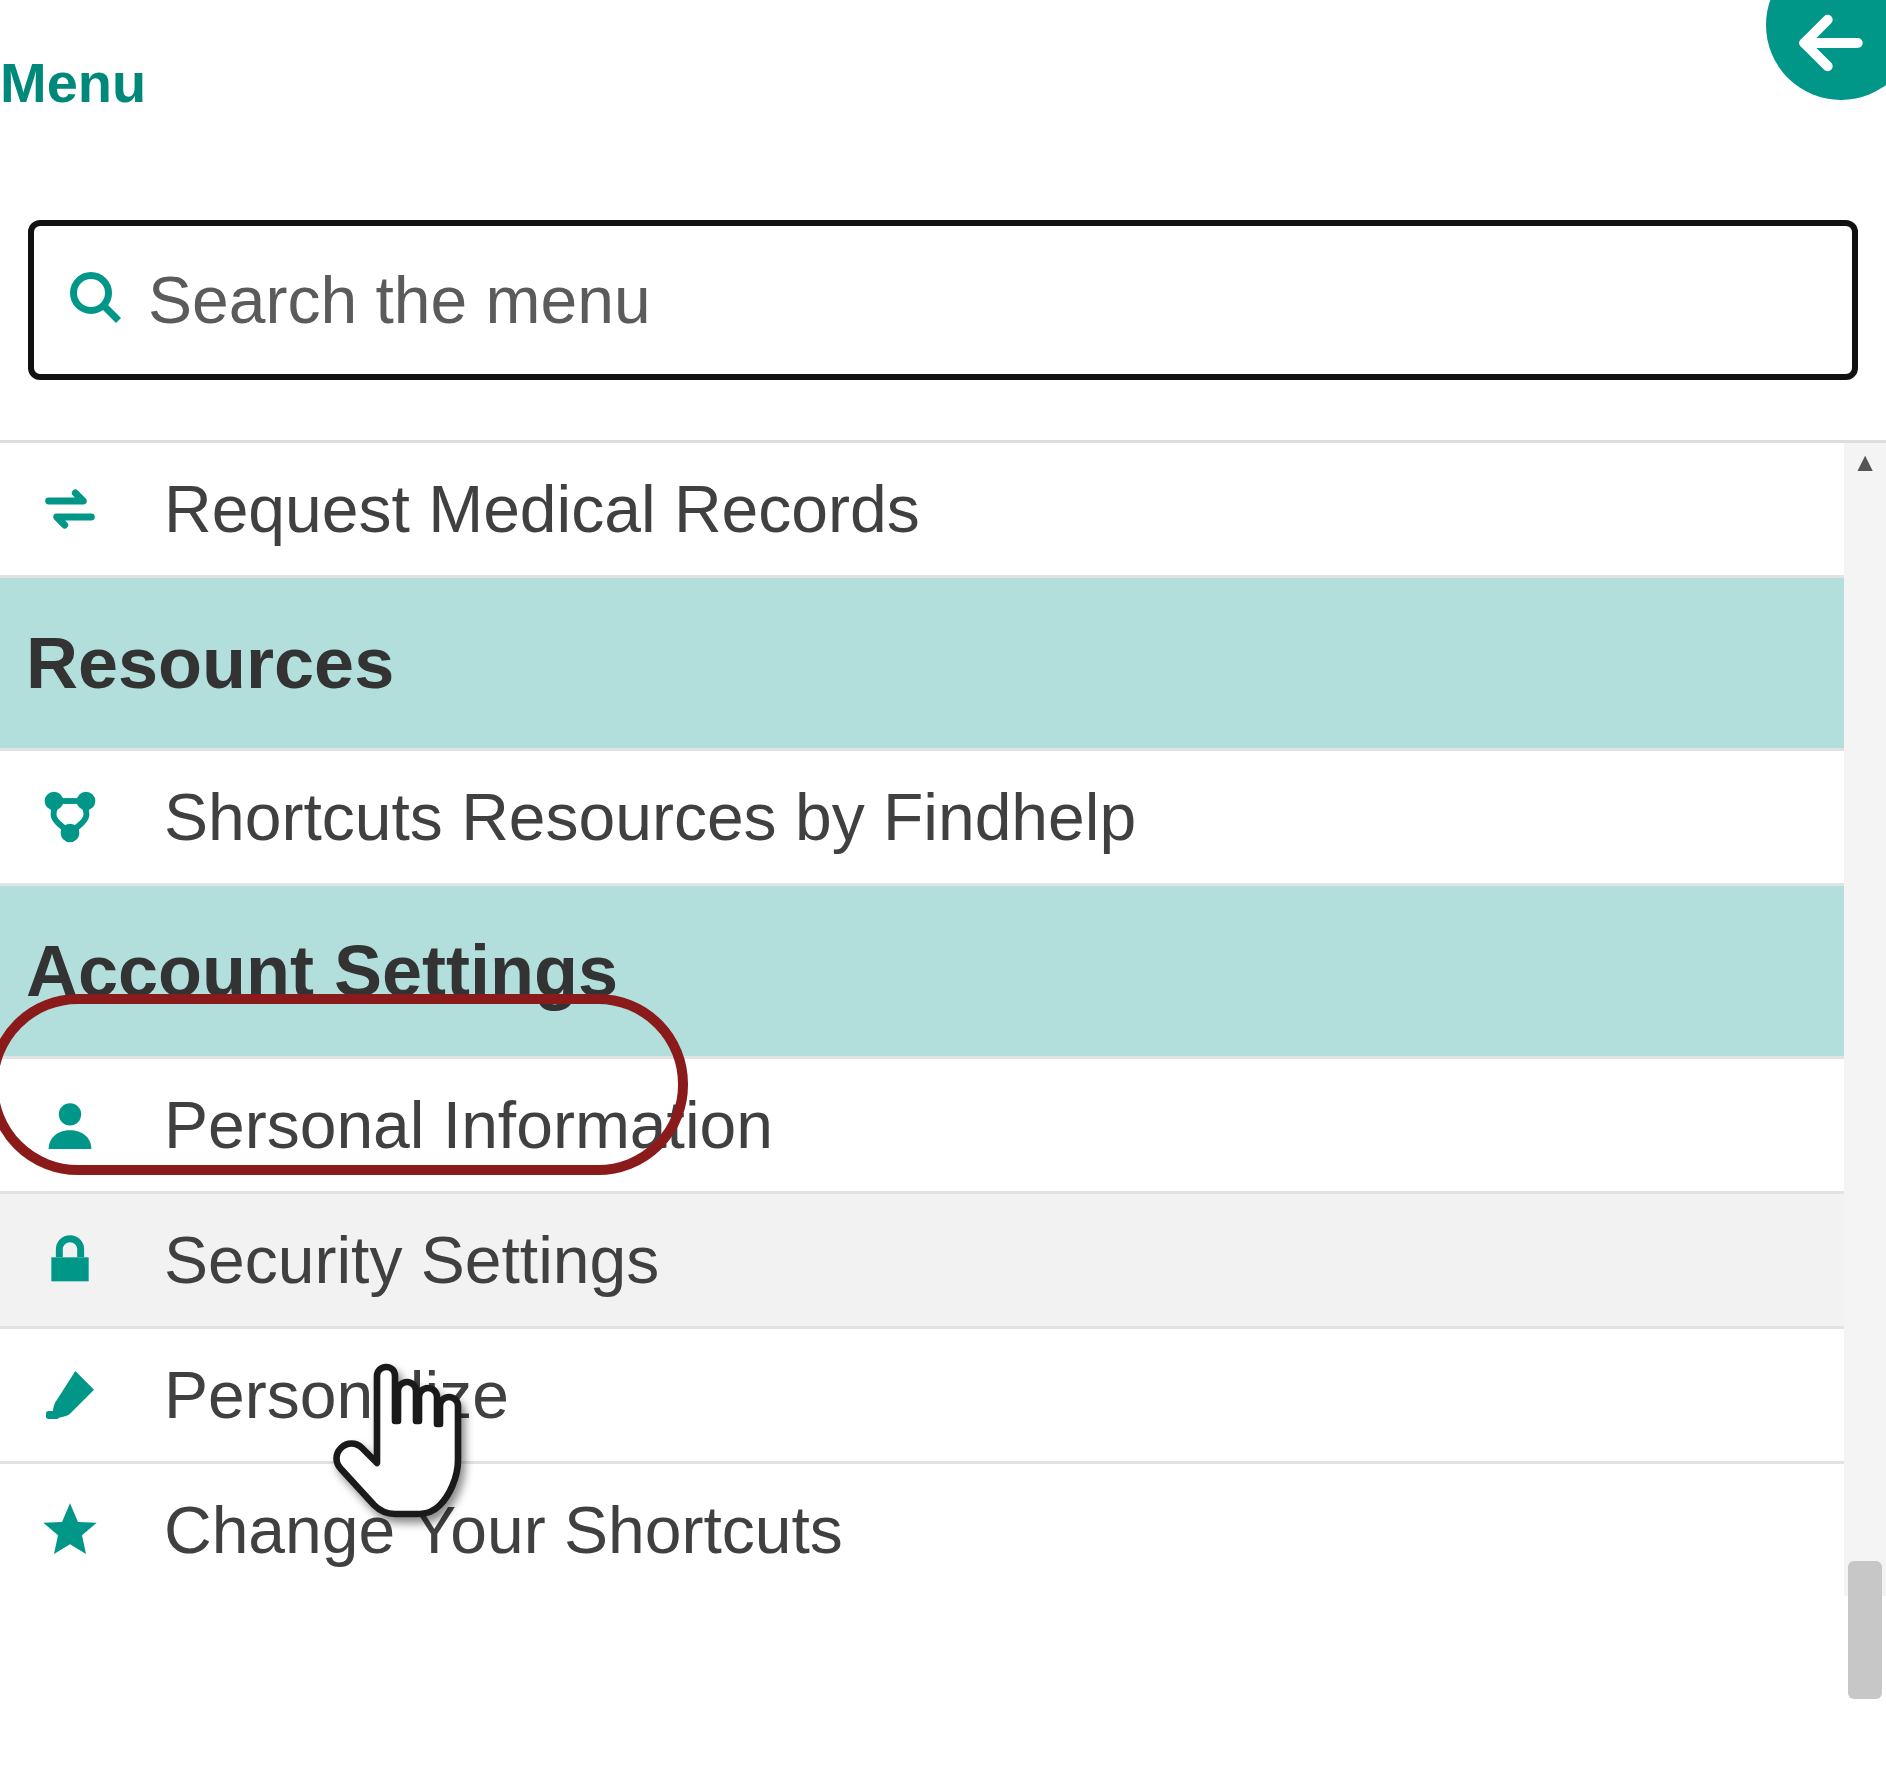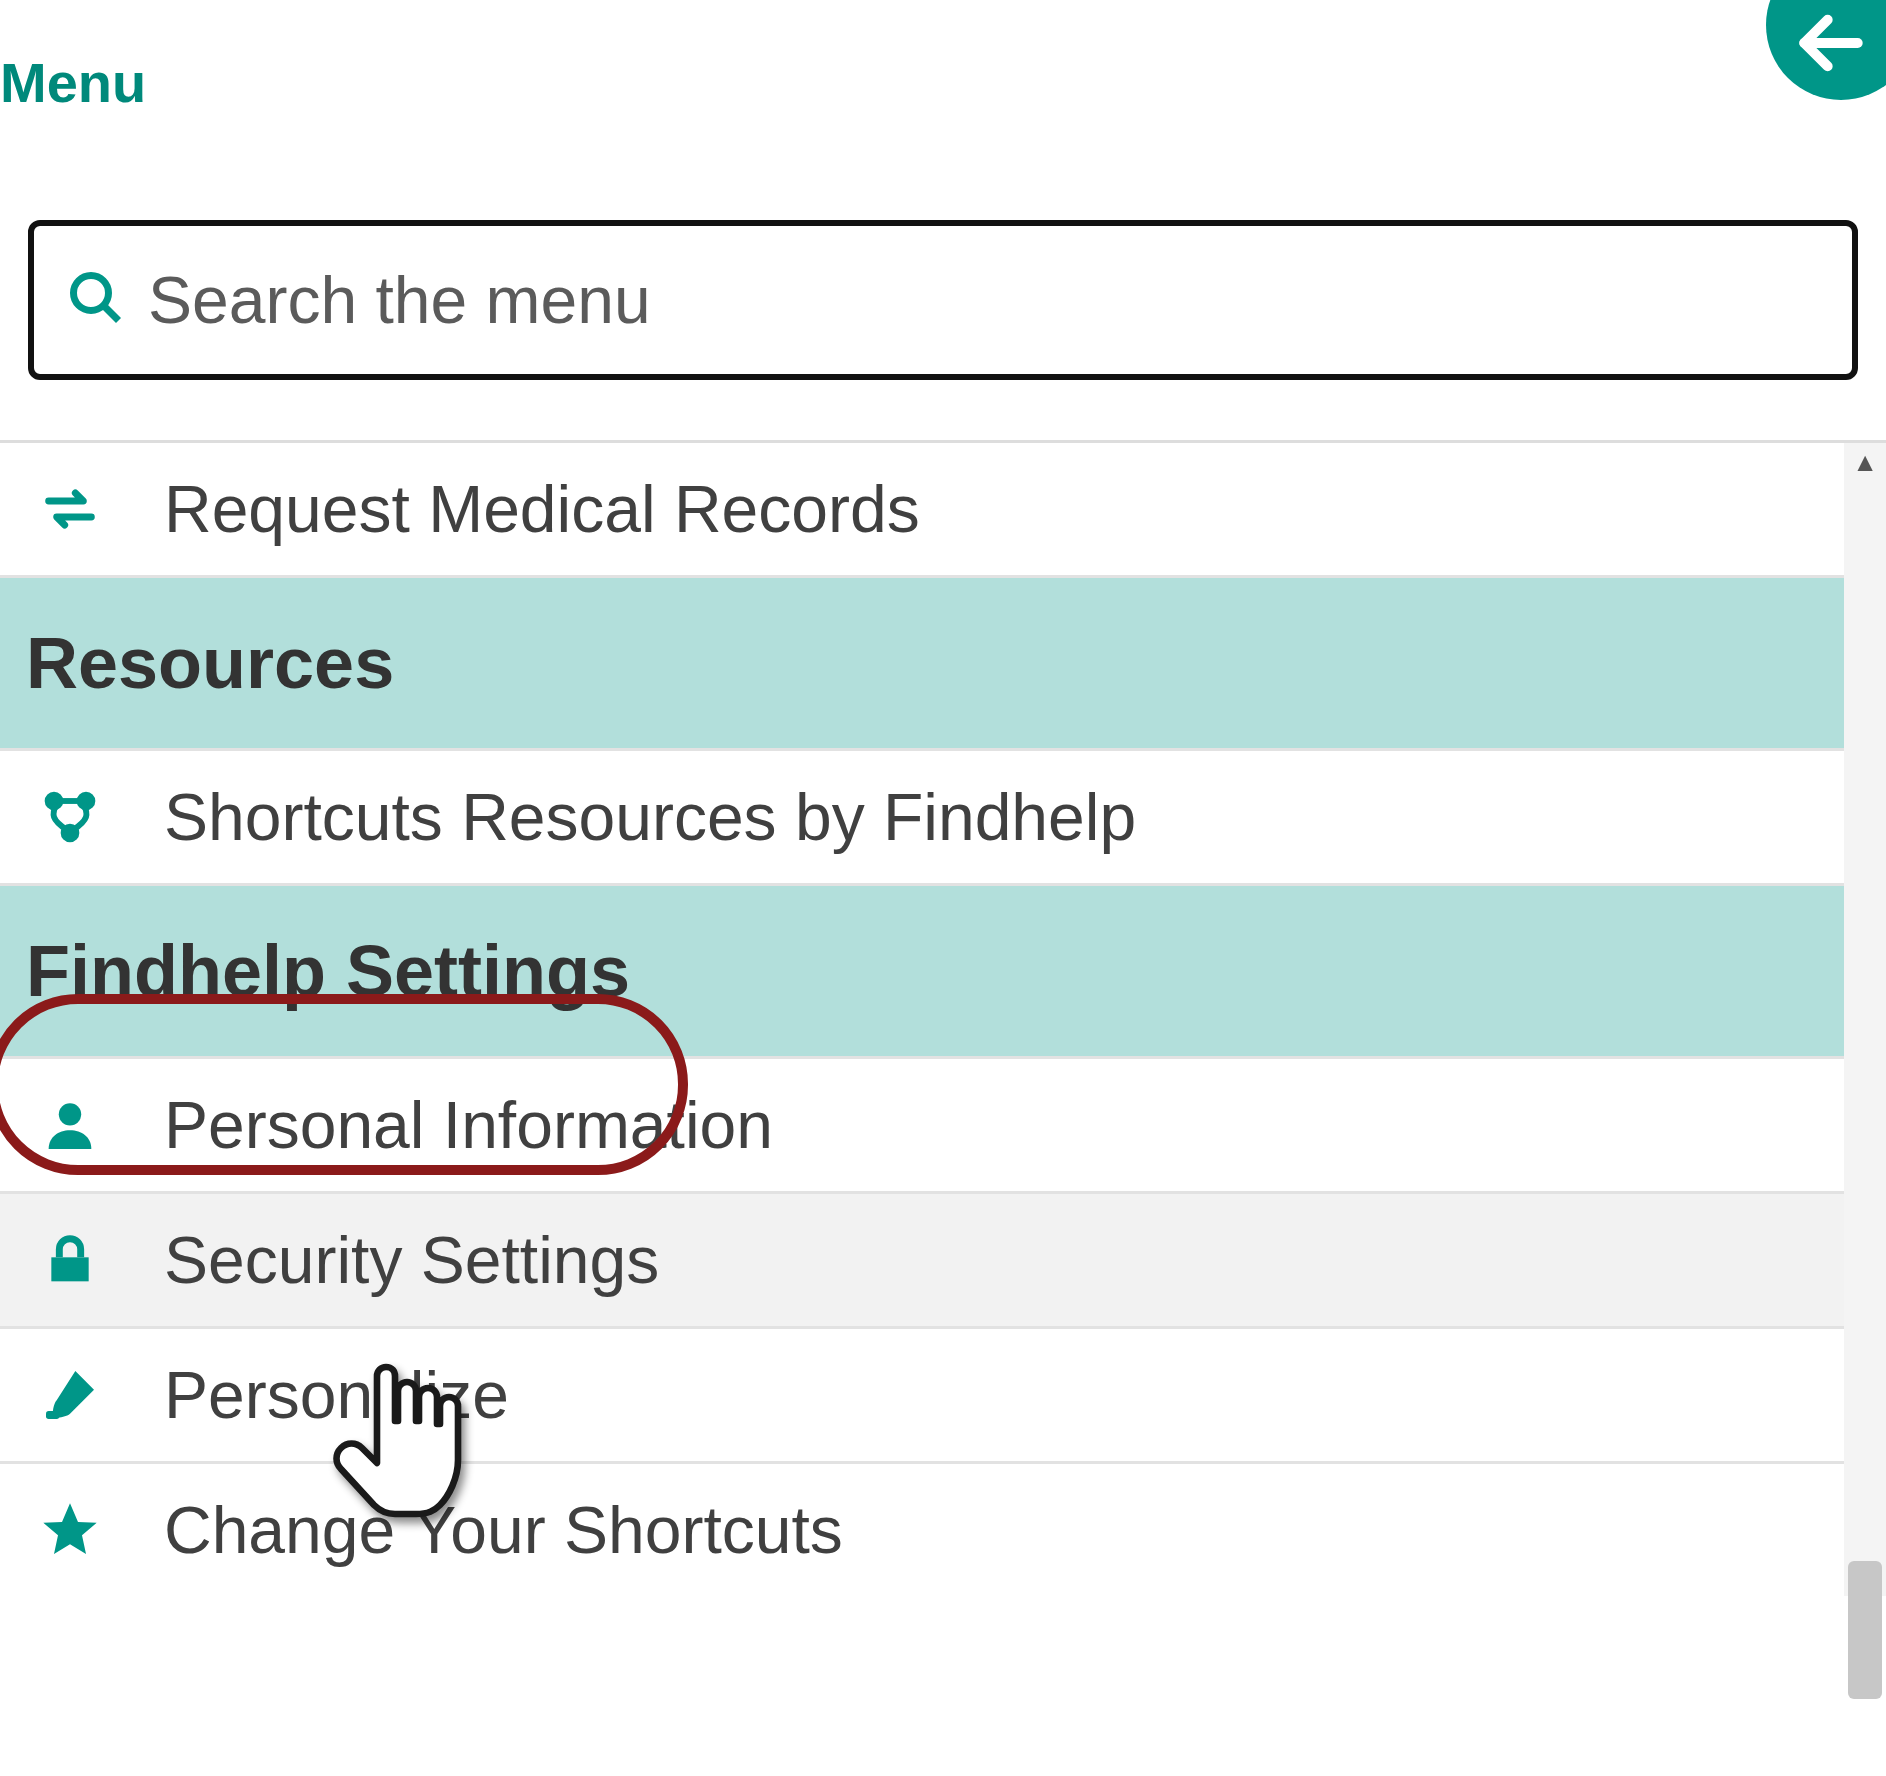"Findhelp Settings" div.section-header { text: Findhelp -> Account }
